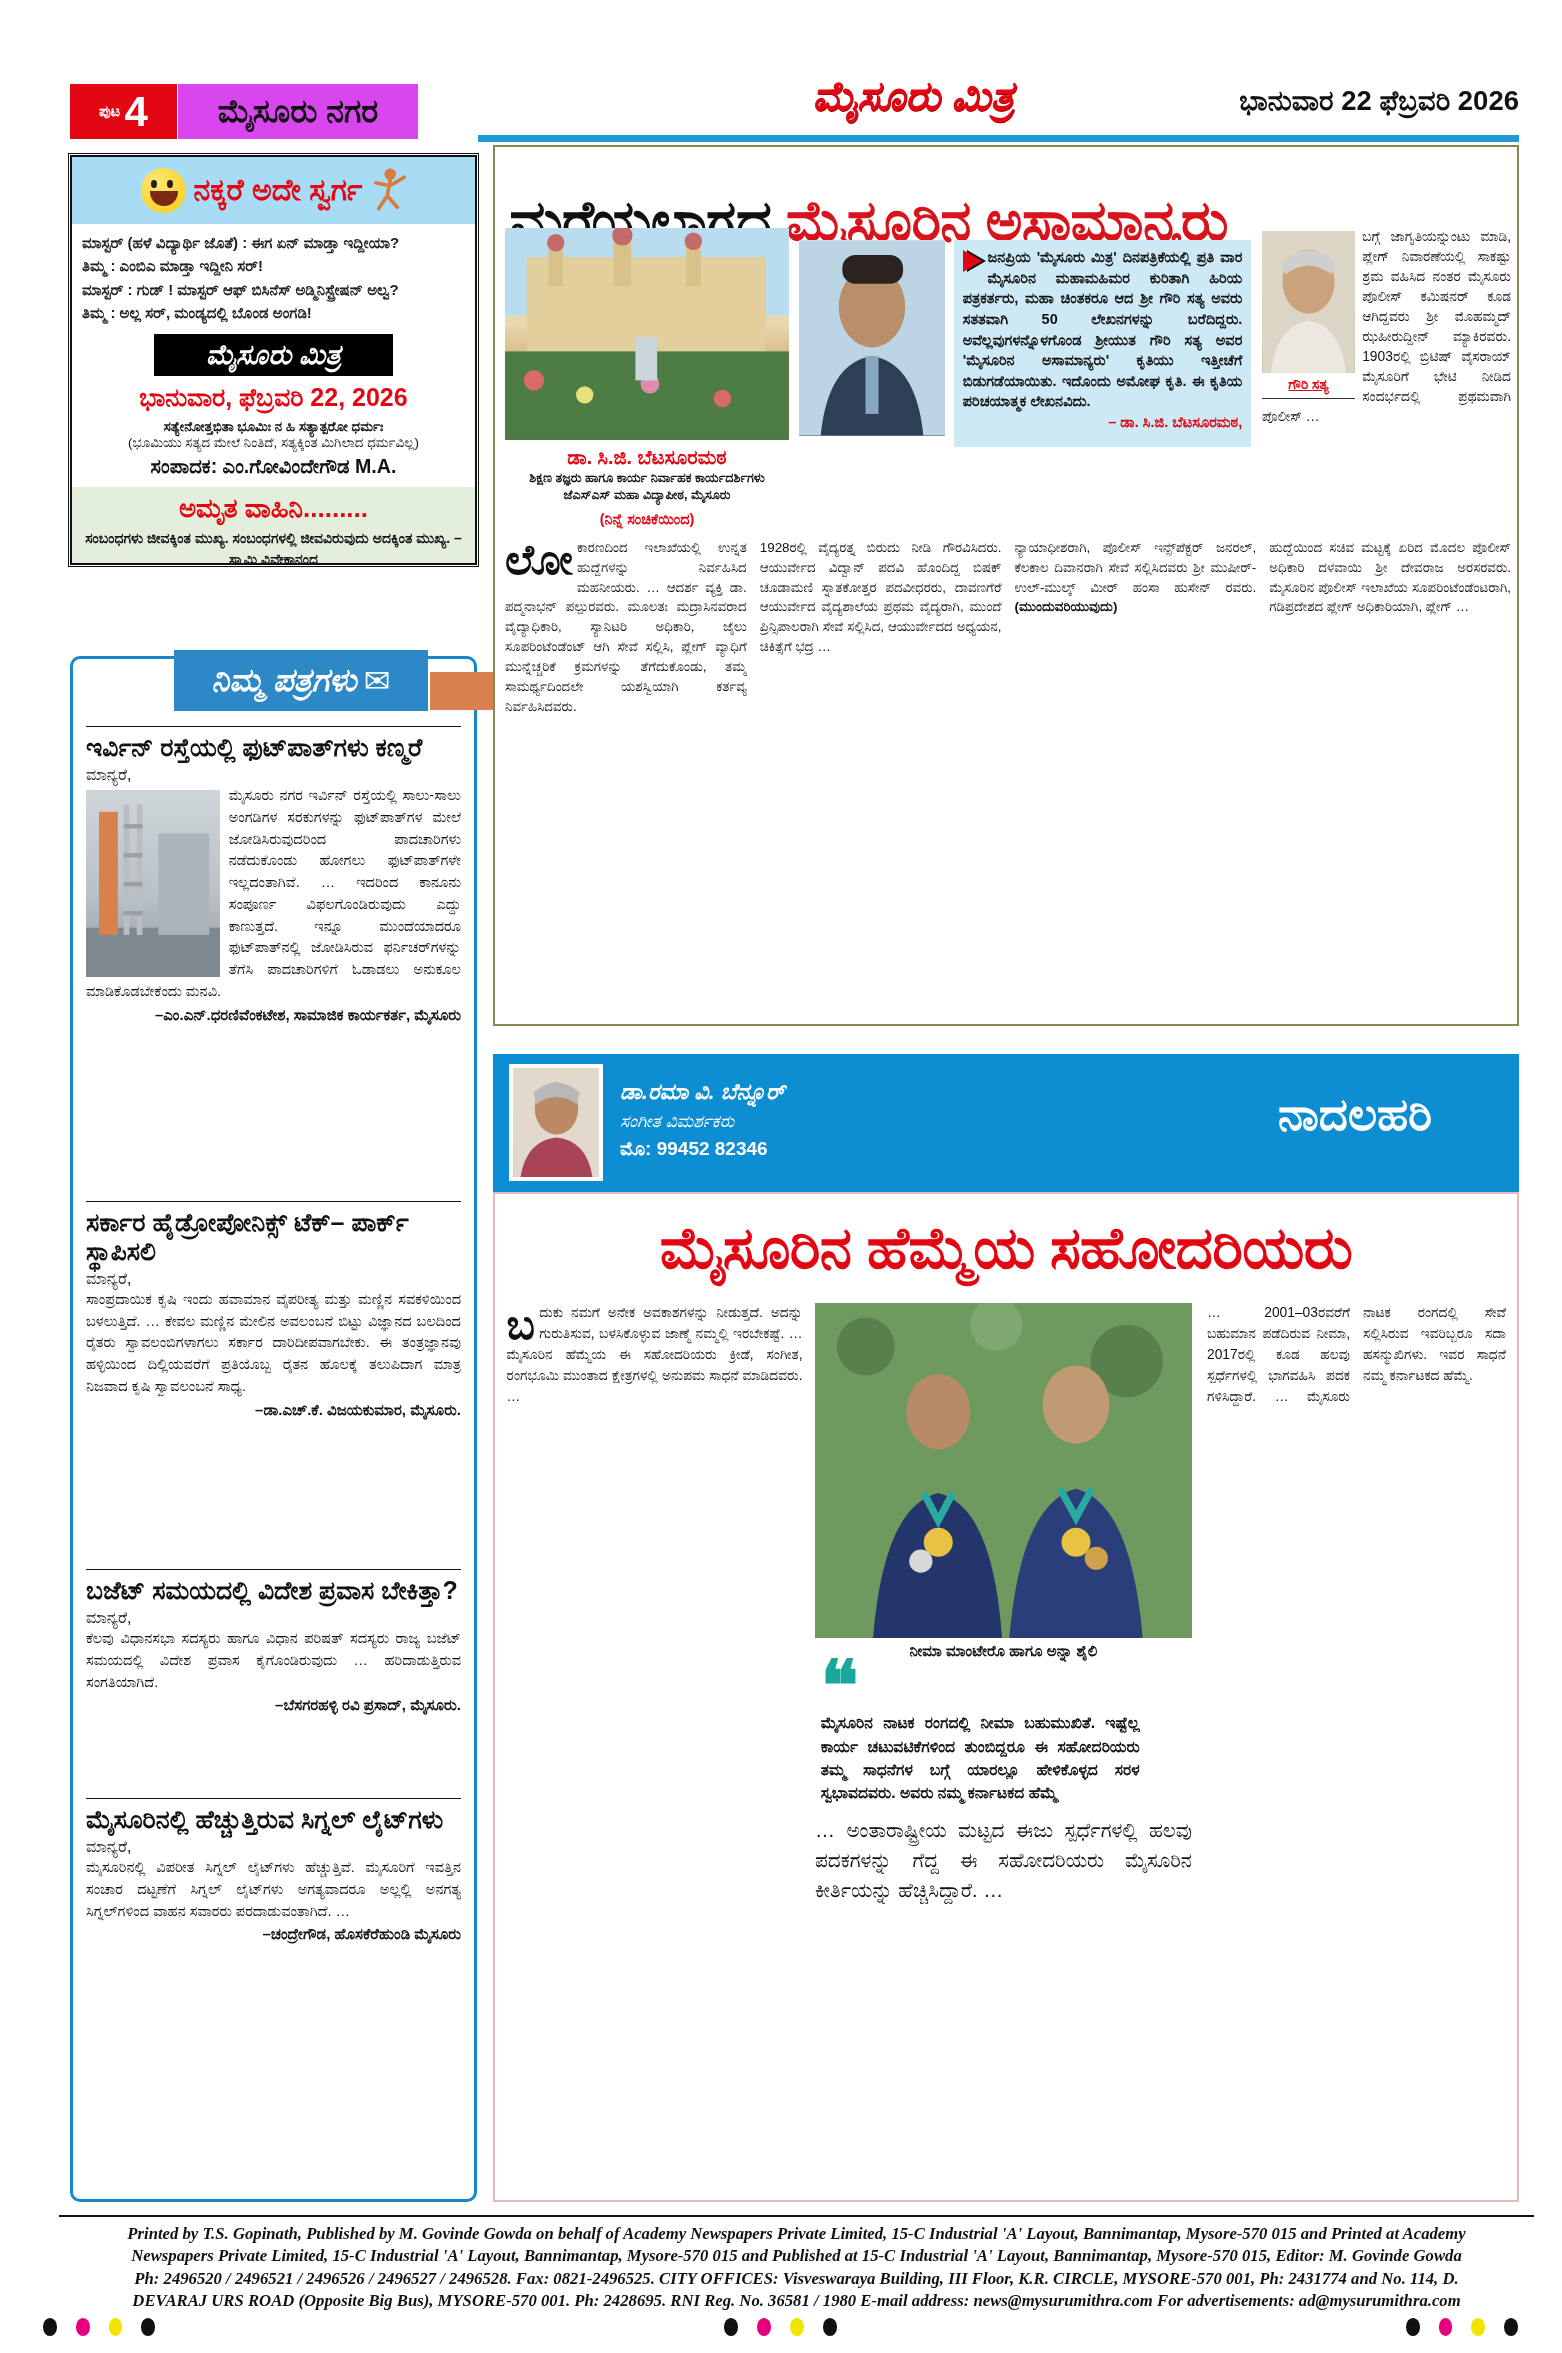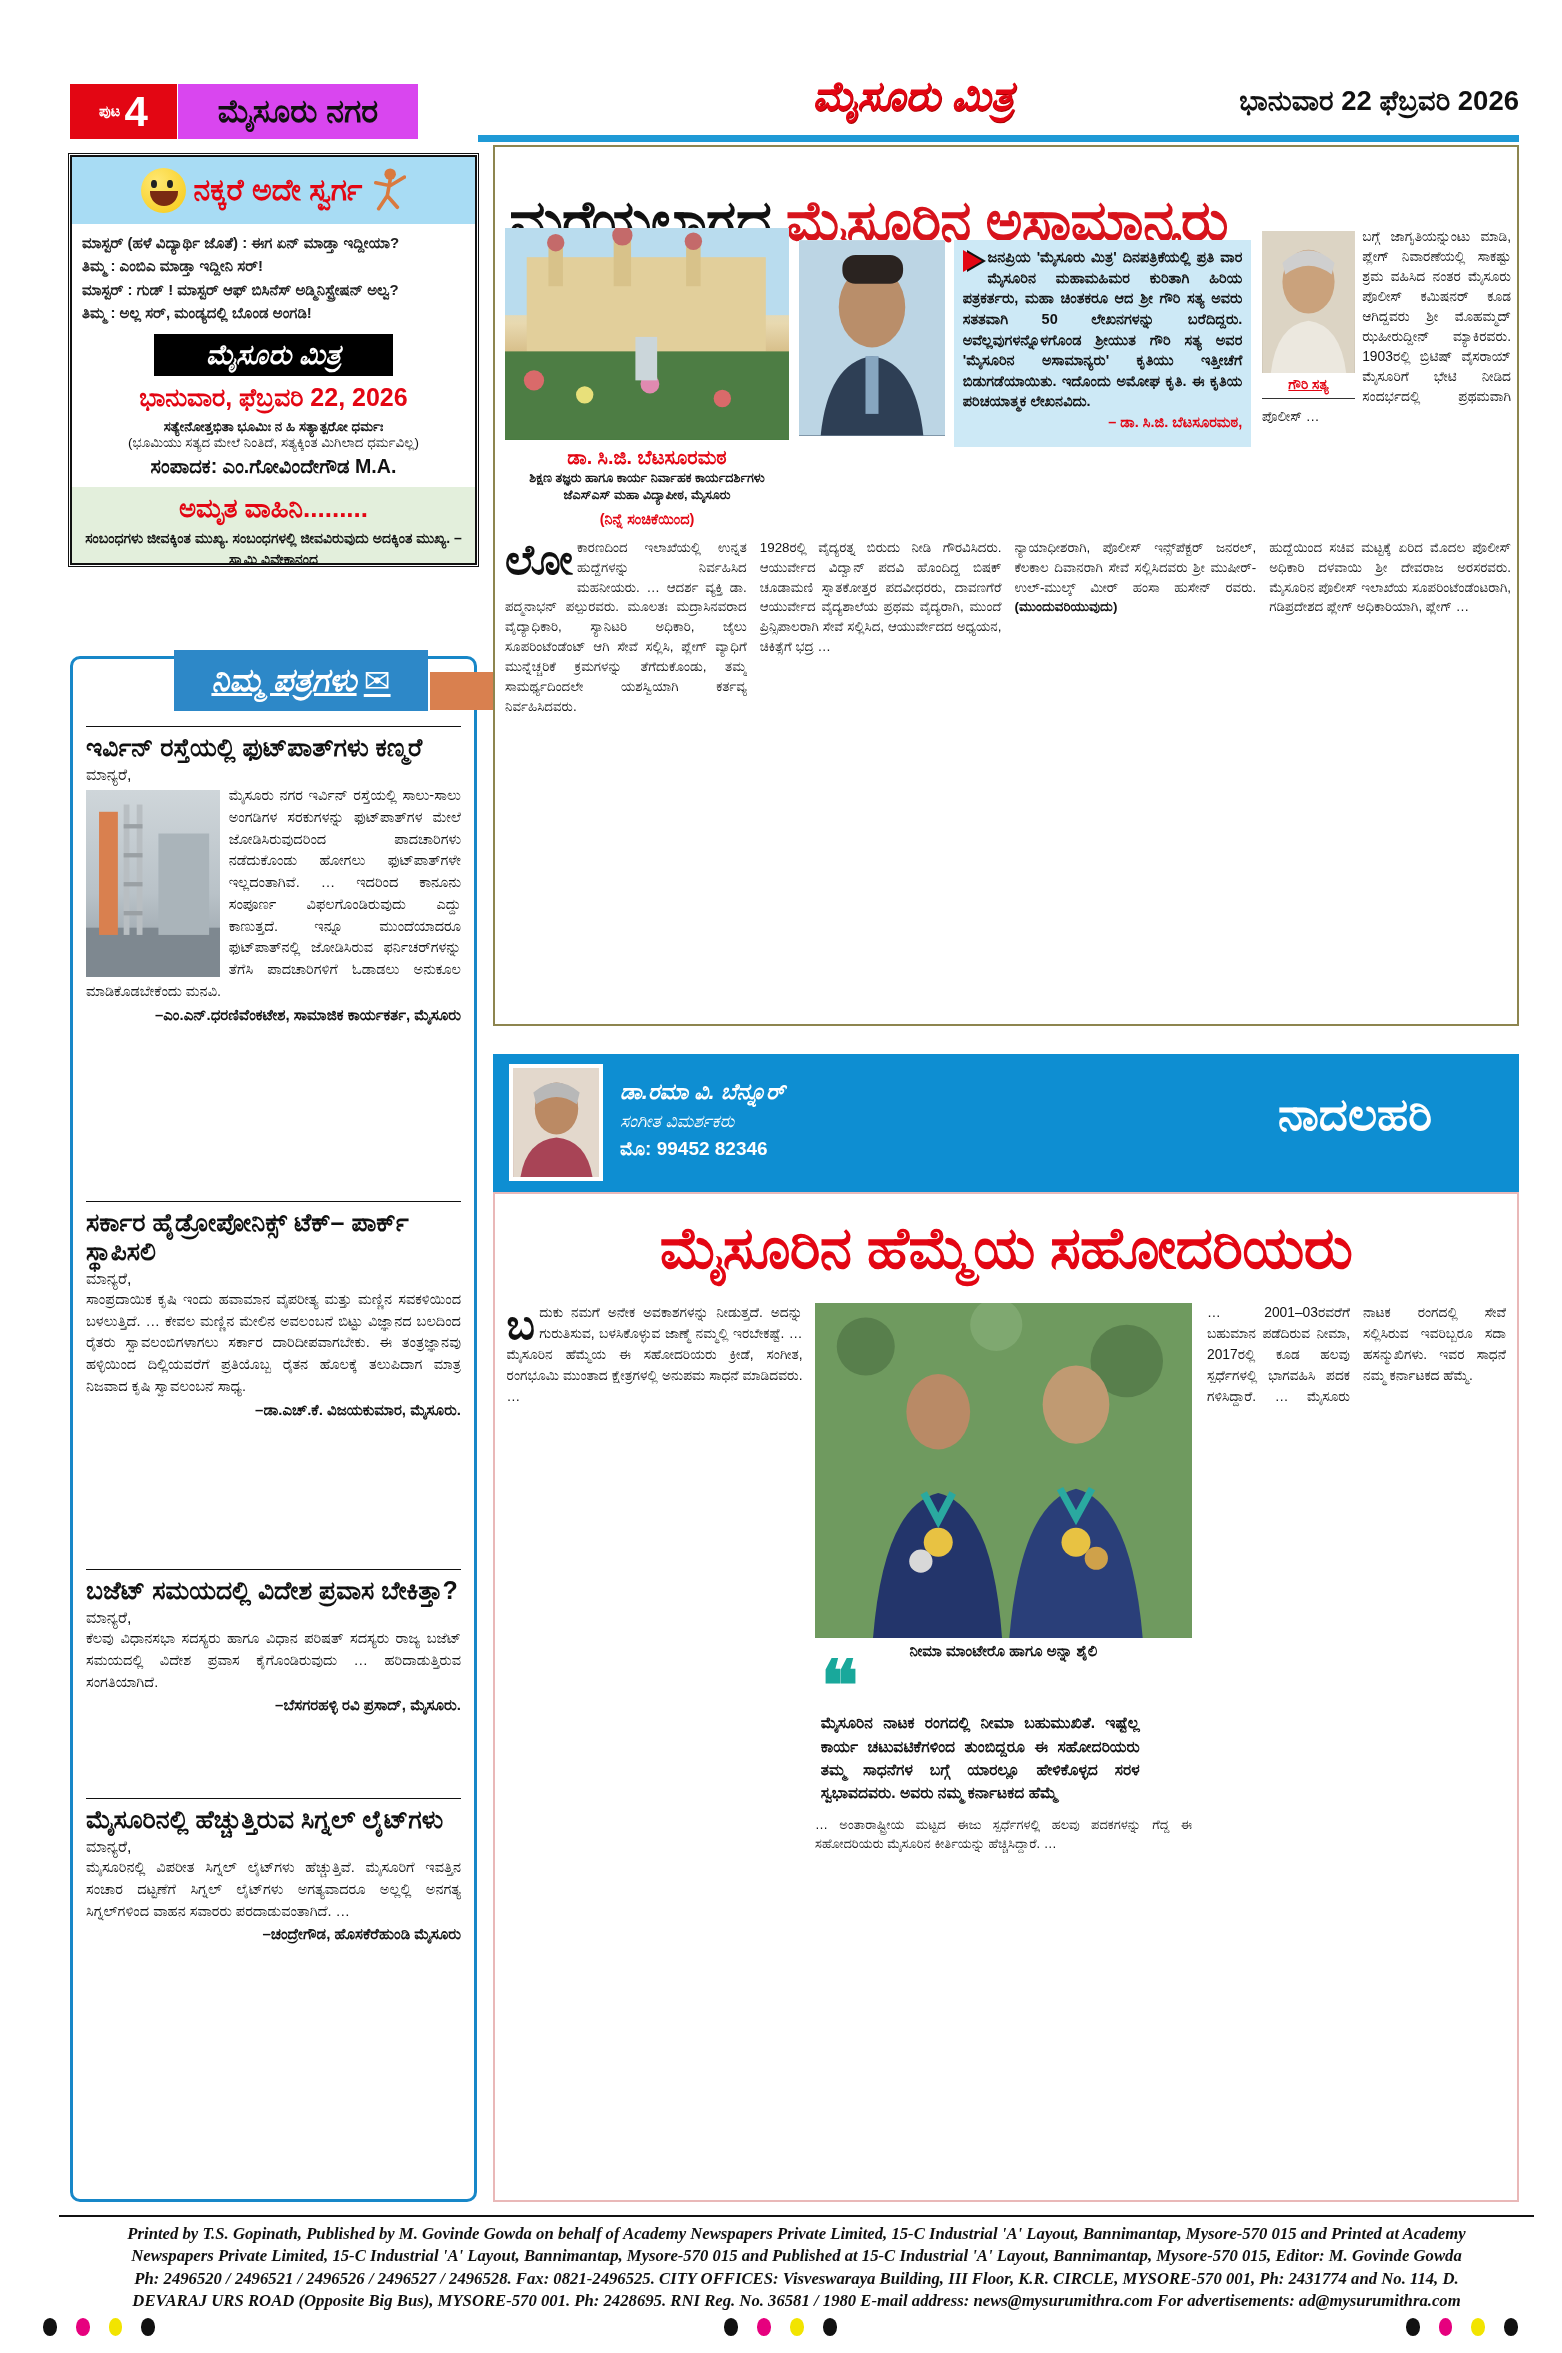"ನಿಮ್ಮ ಪತ್ರಗಳು" .letters-tab { text-decoration: underline -> none }
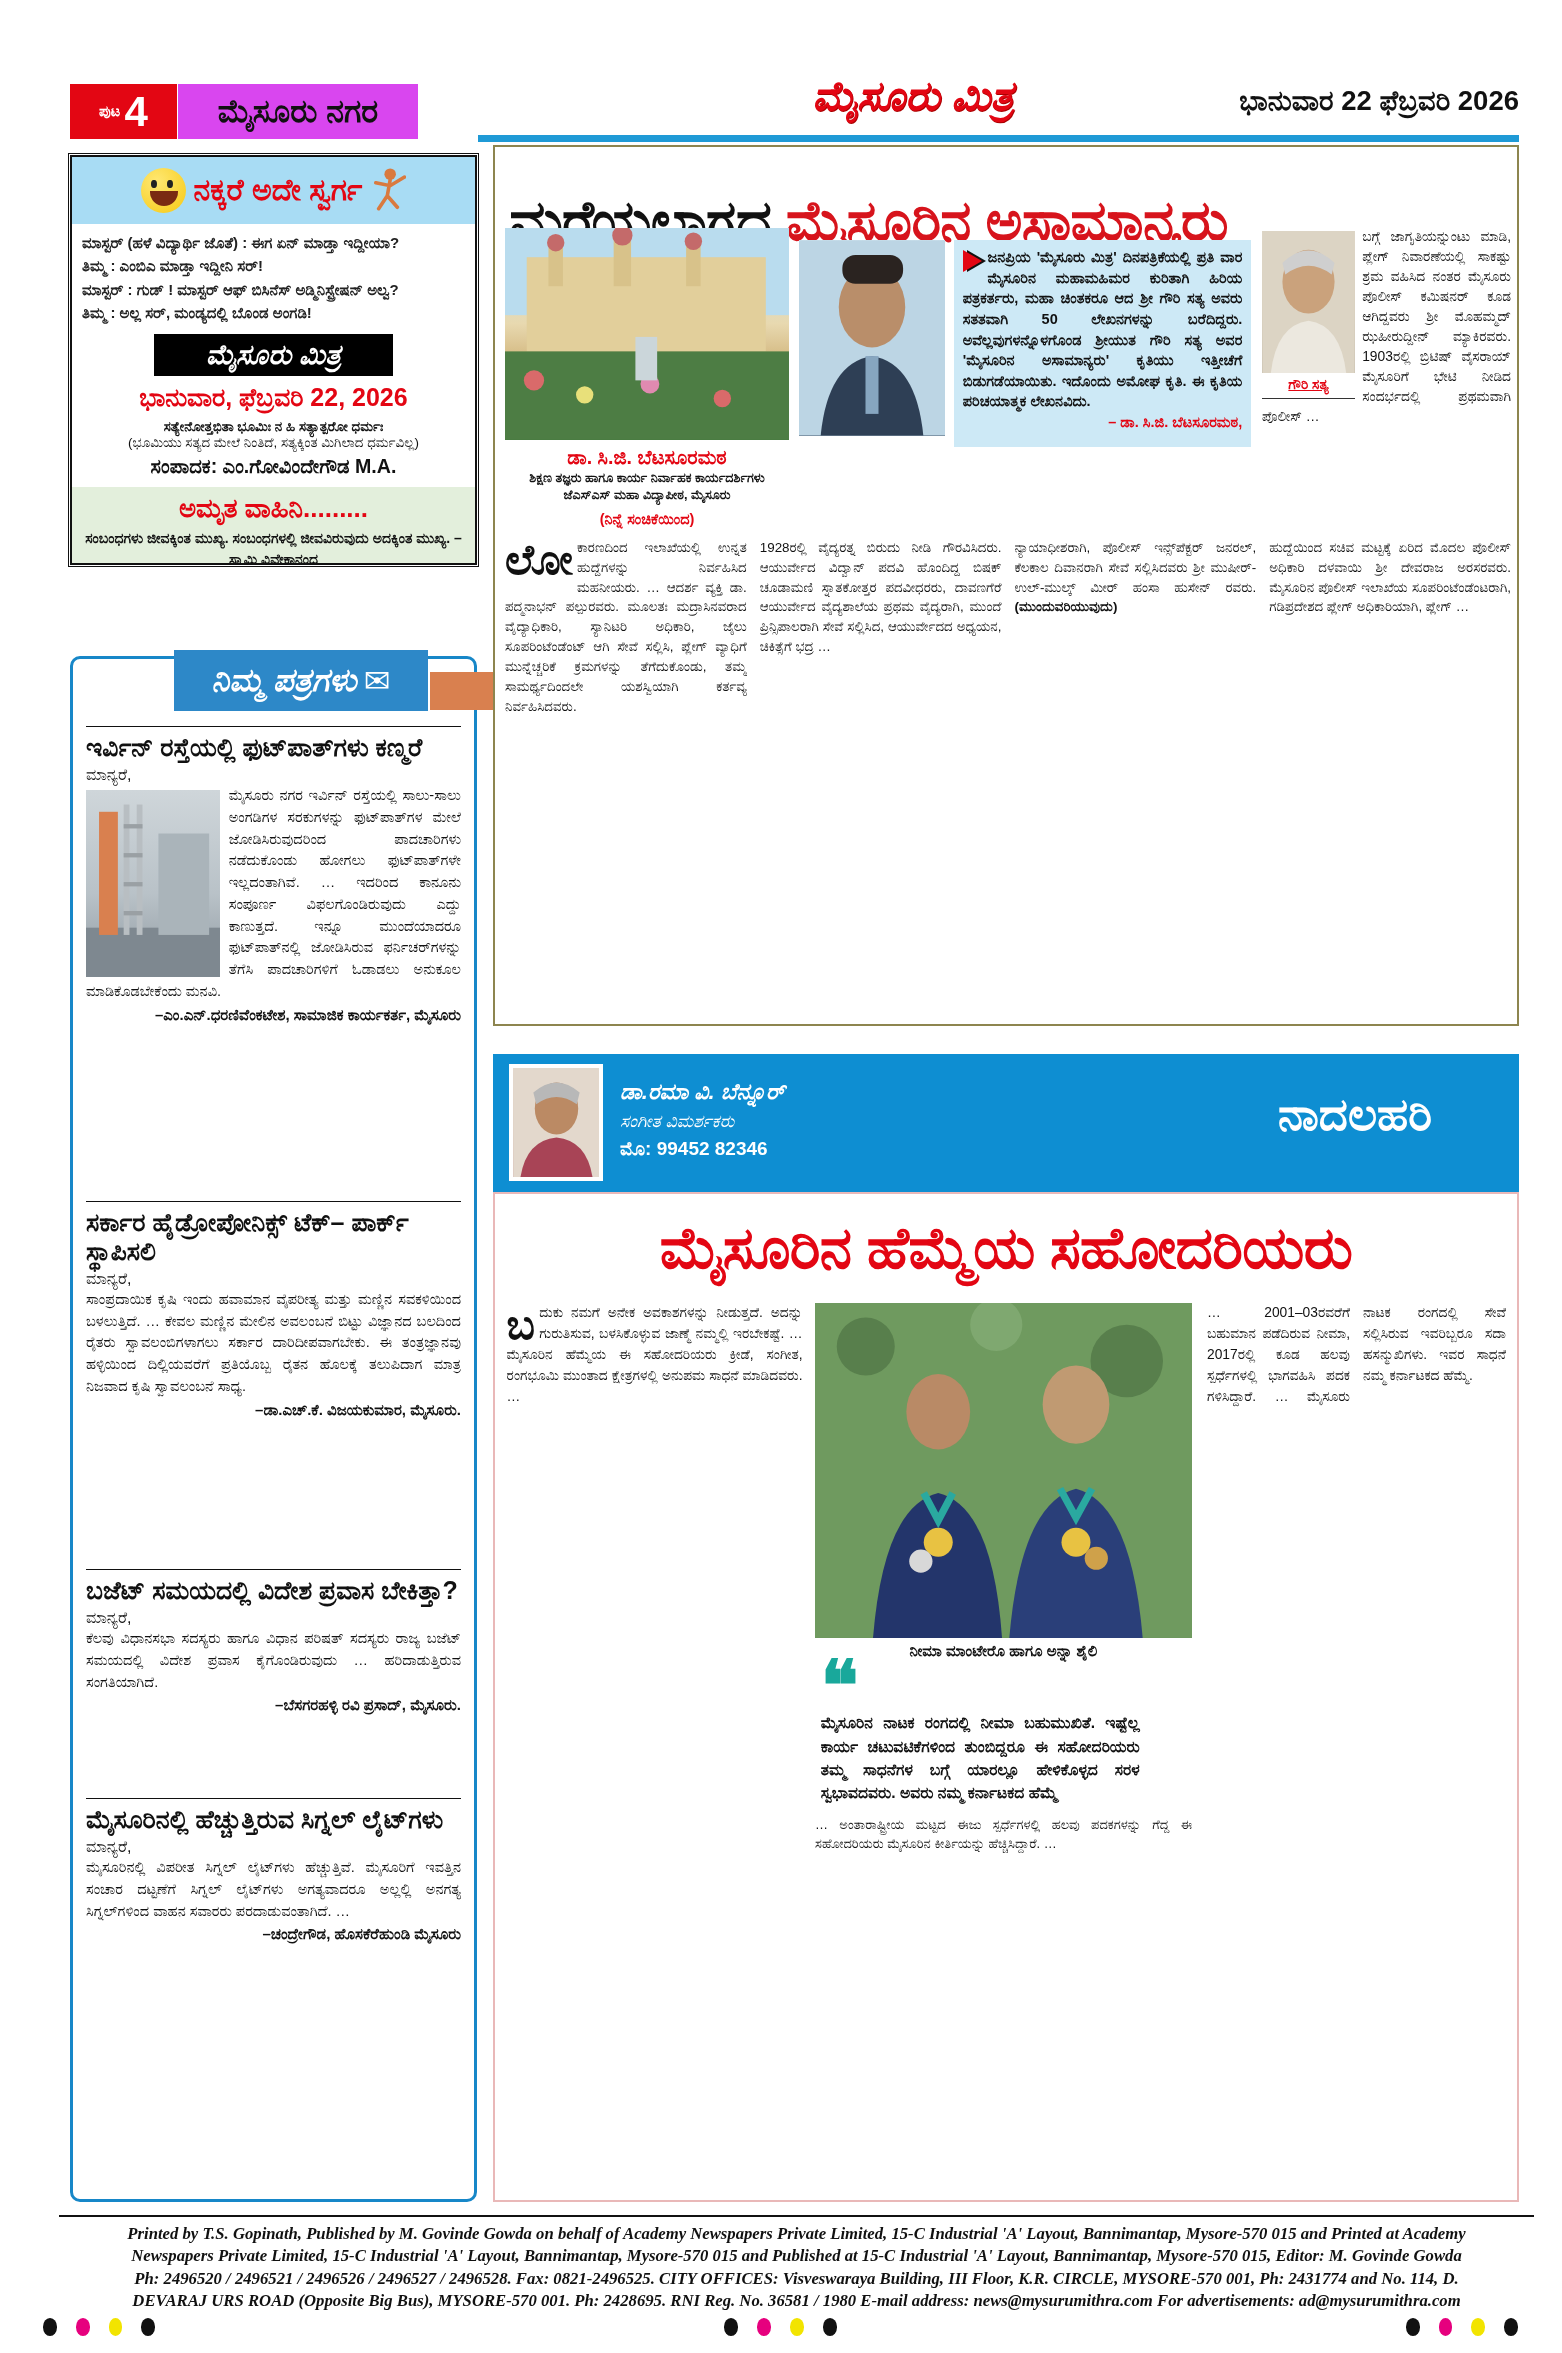"… ಅಂತಾರಾಷ್ಟ್ರೀಯ ಮಟ್ಟದ ಈಜು ಸ್ಪರ್ಧೆಗಳಲ್ಲಿ" .nada-mid-more { font-size: 13px -> 20px }
